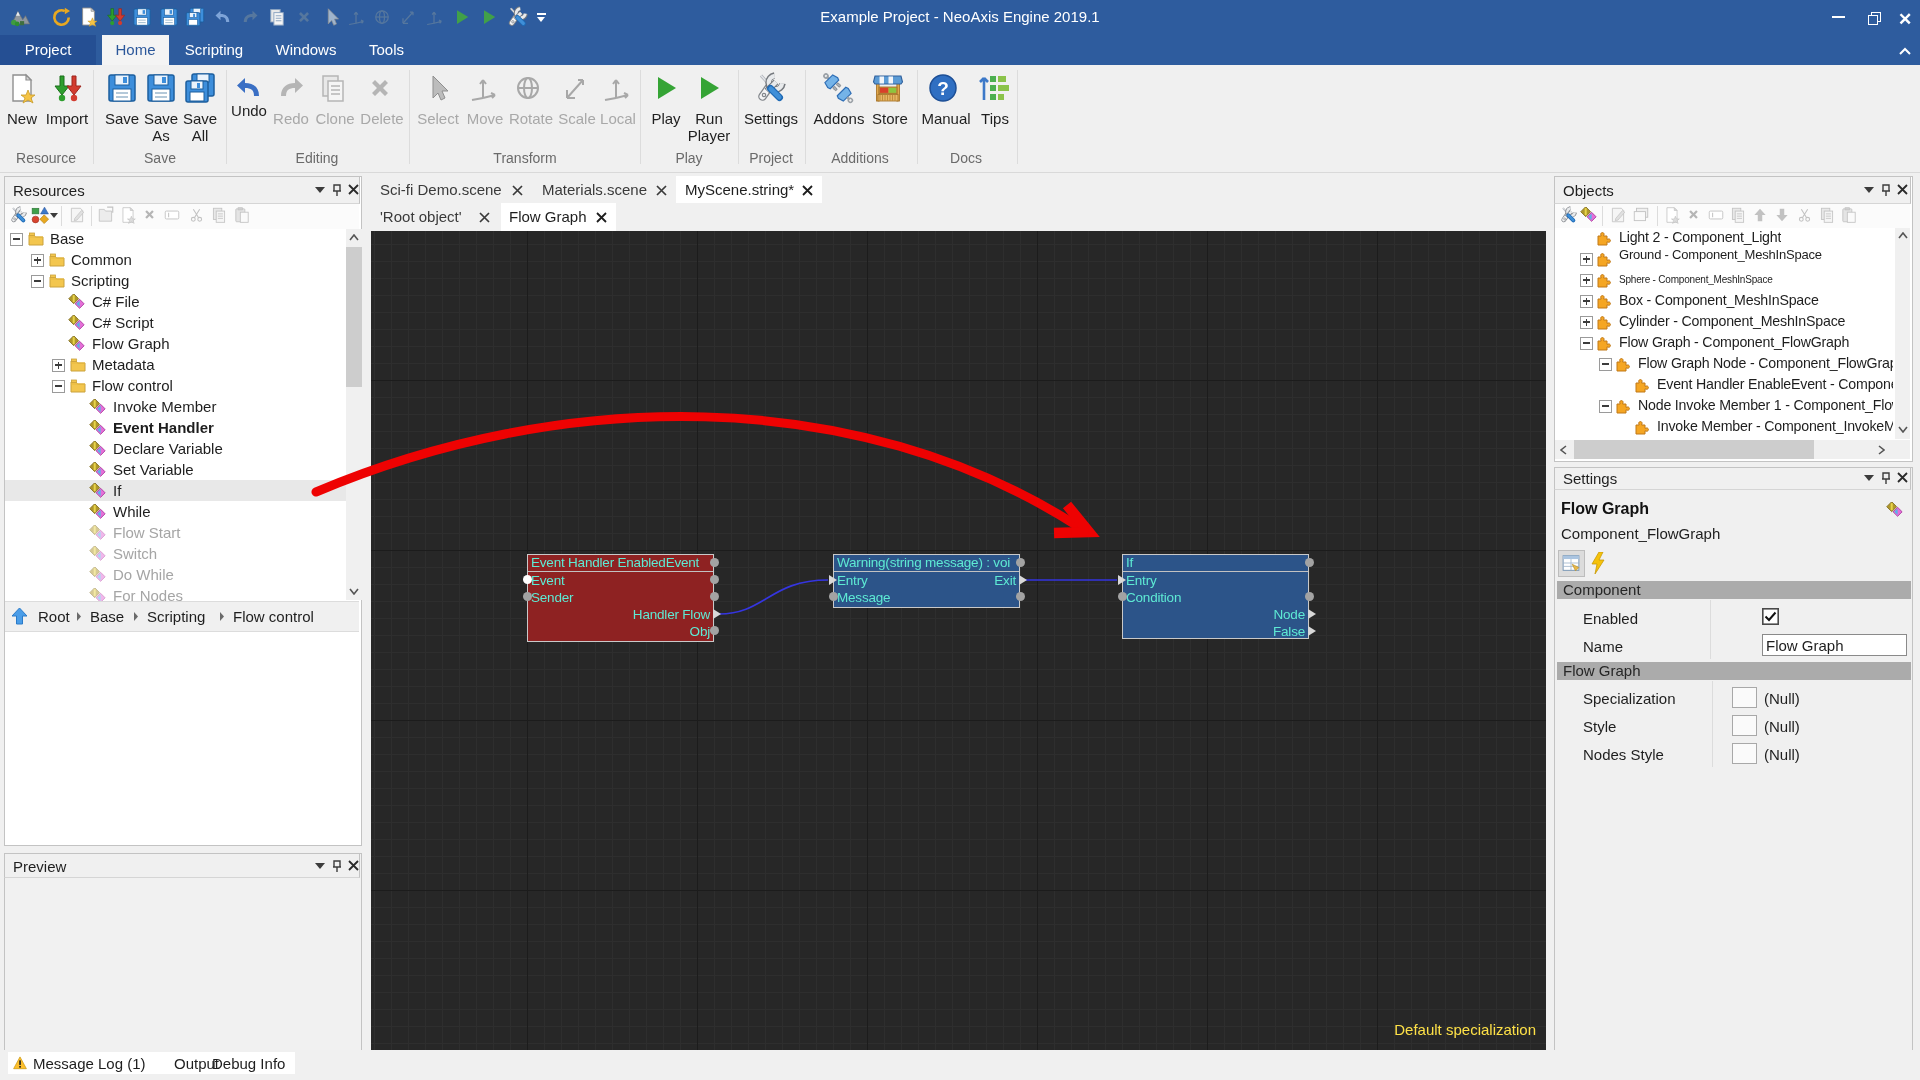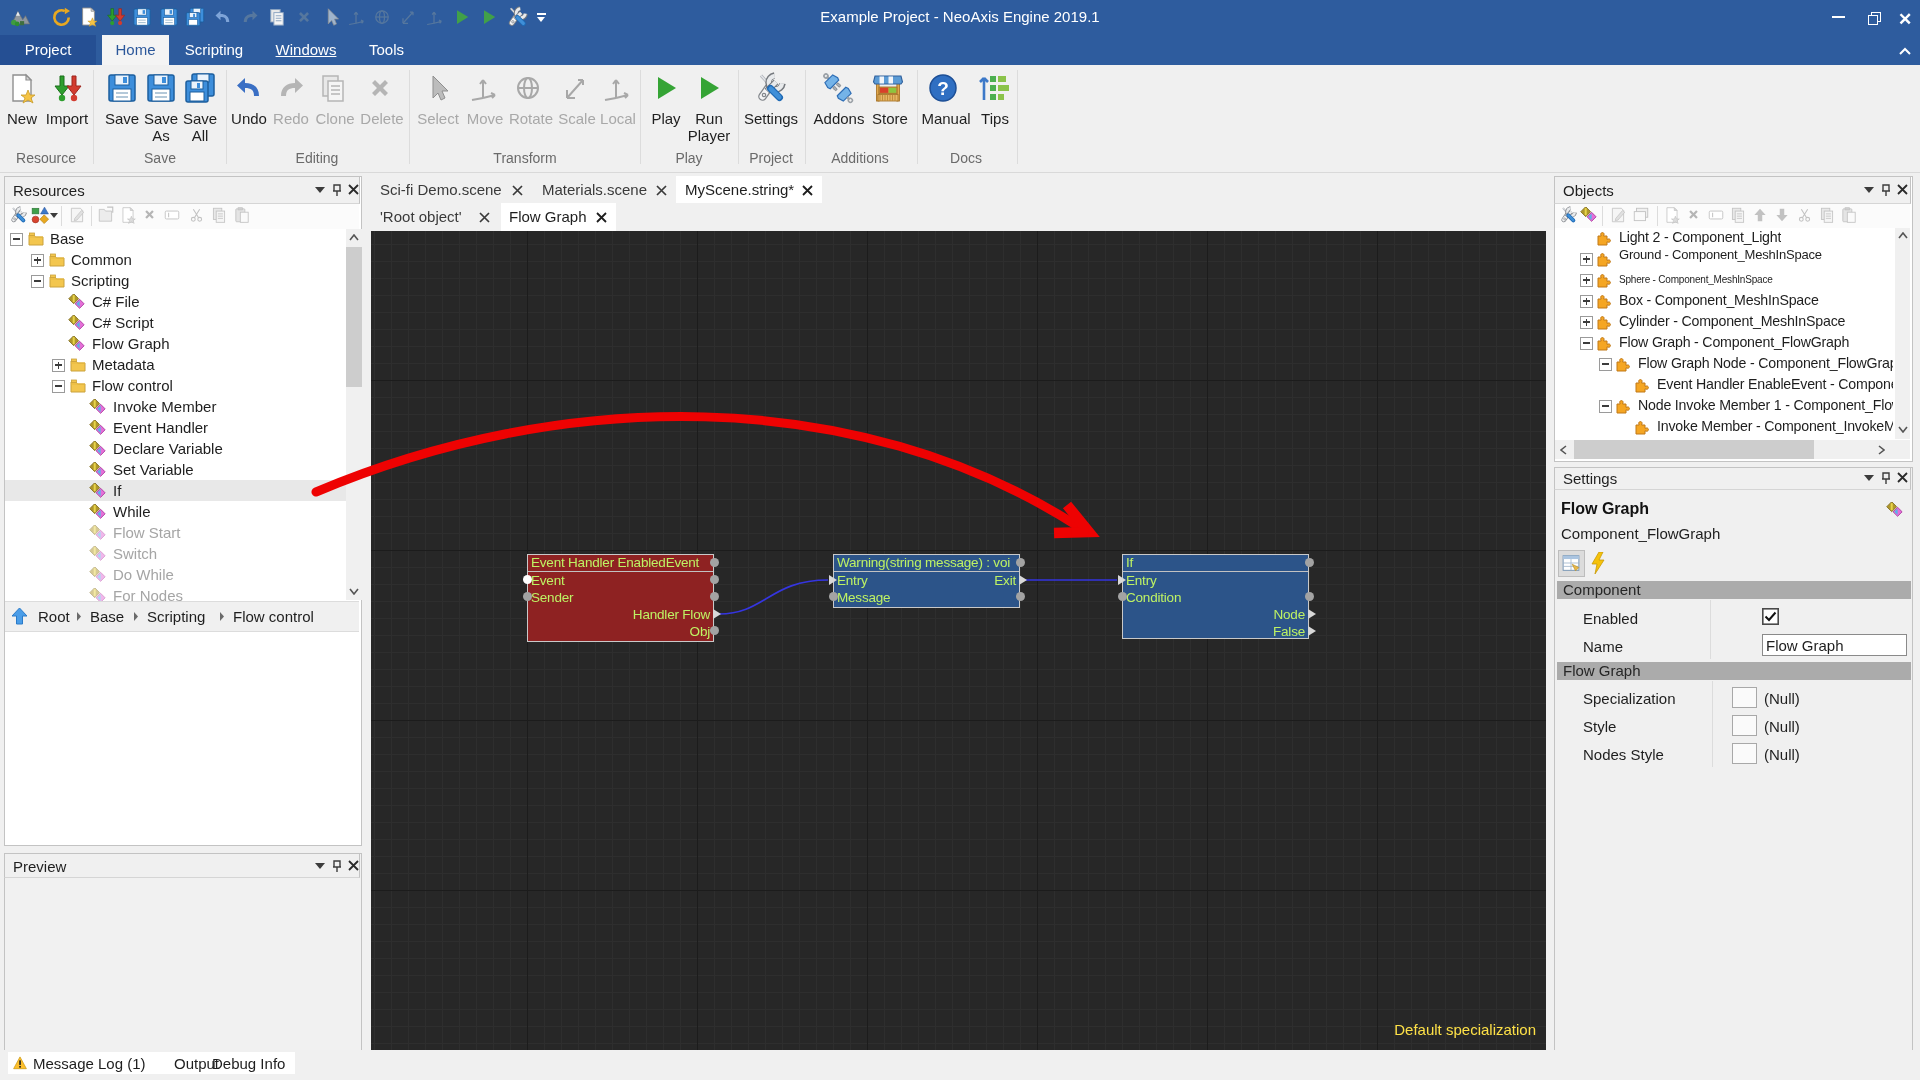"Windows" div.mtab { text-decoration: underline -> none }
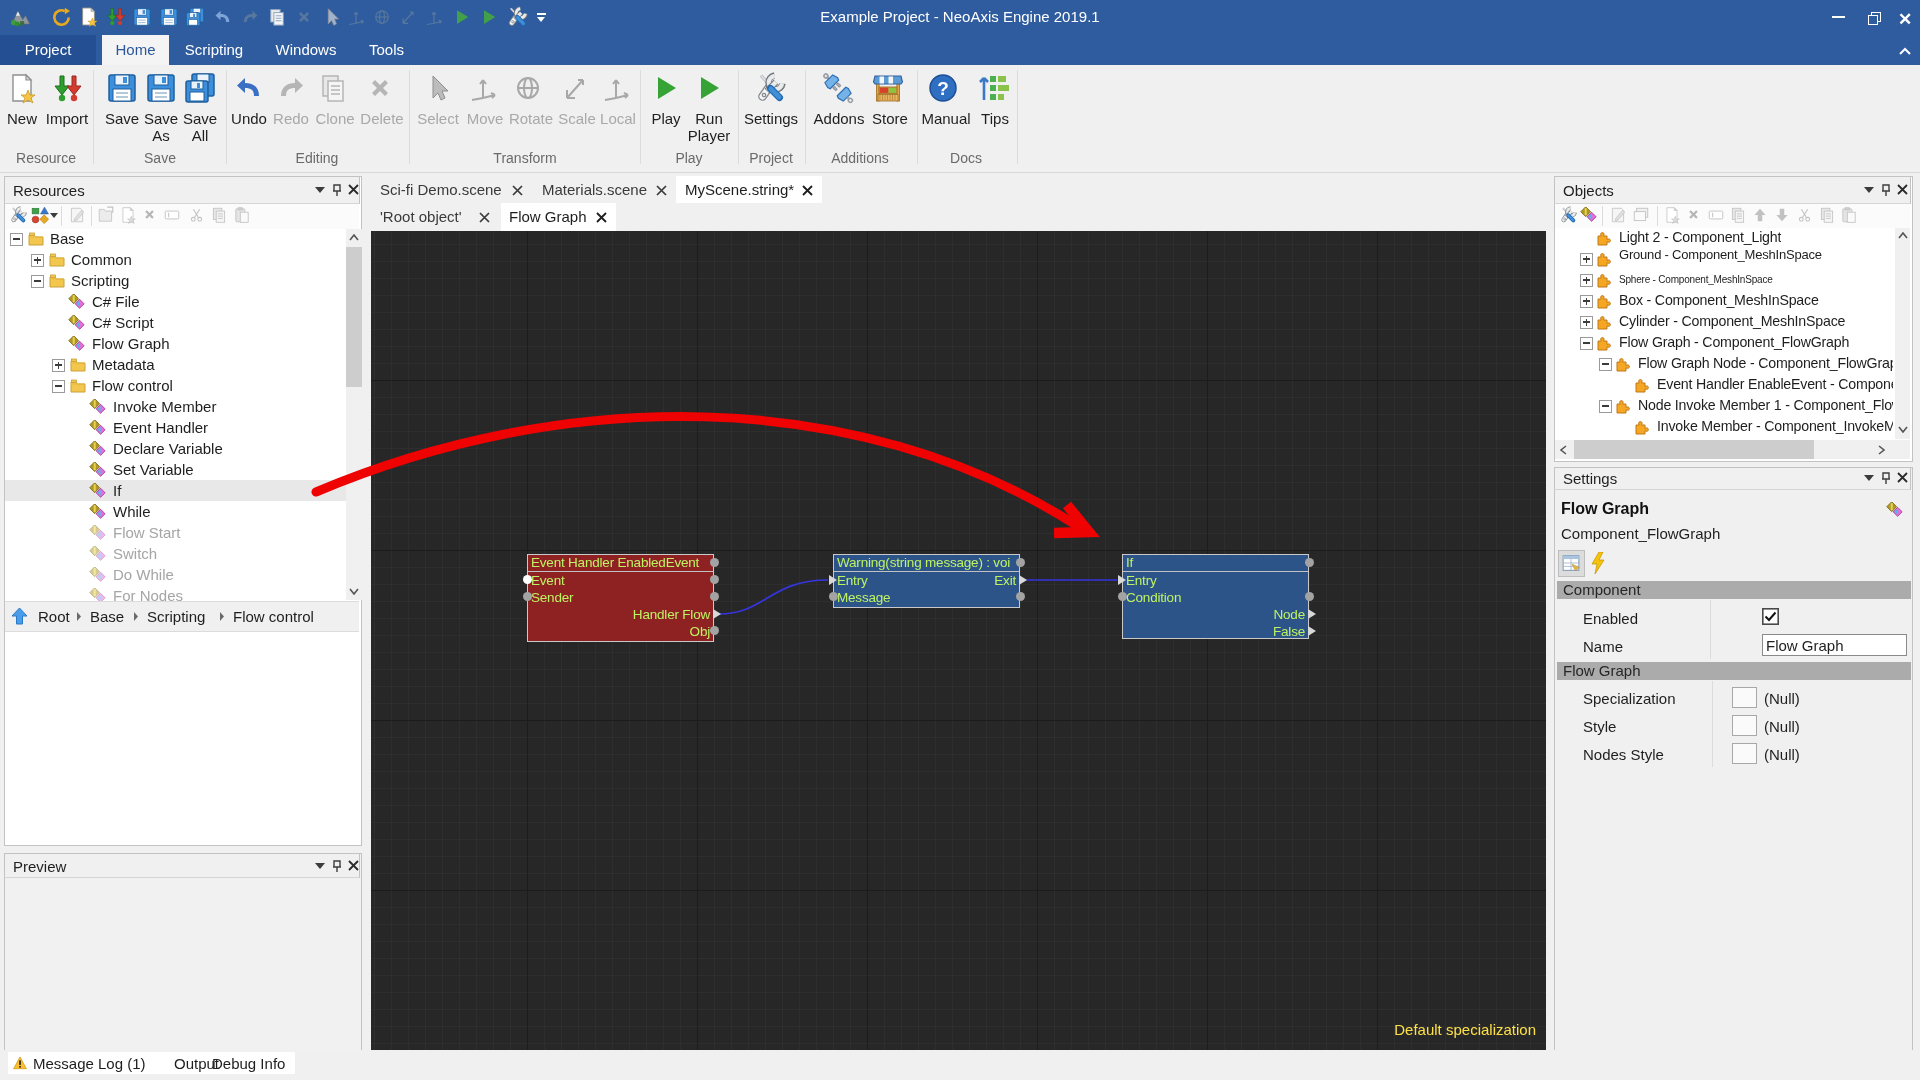"Undo" div.rlabel { top: 110px -> 102px }
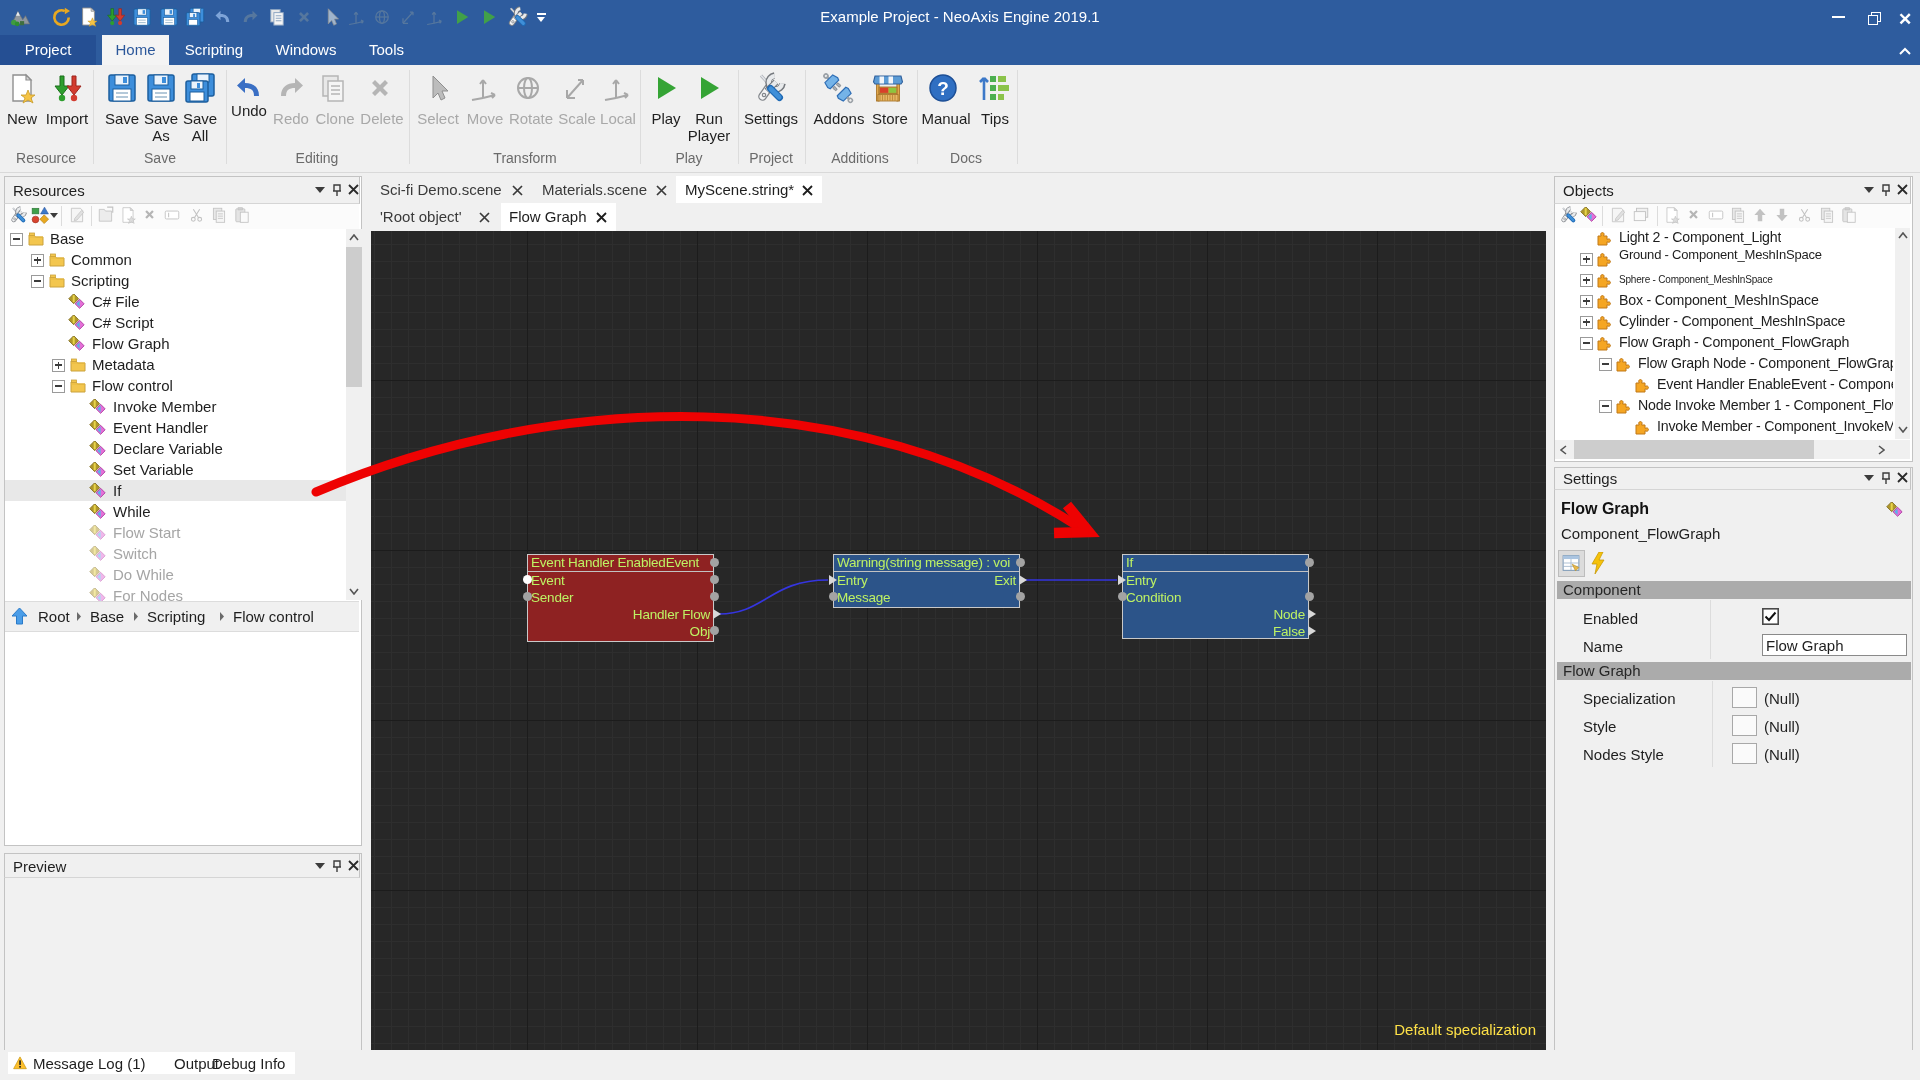"Event Handler" div.treerow { font-weight: none -> bold }
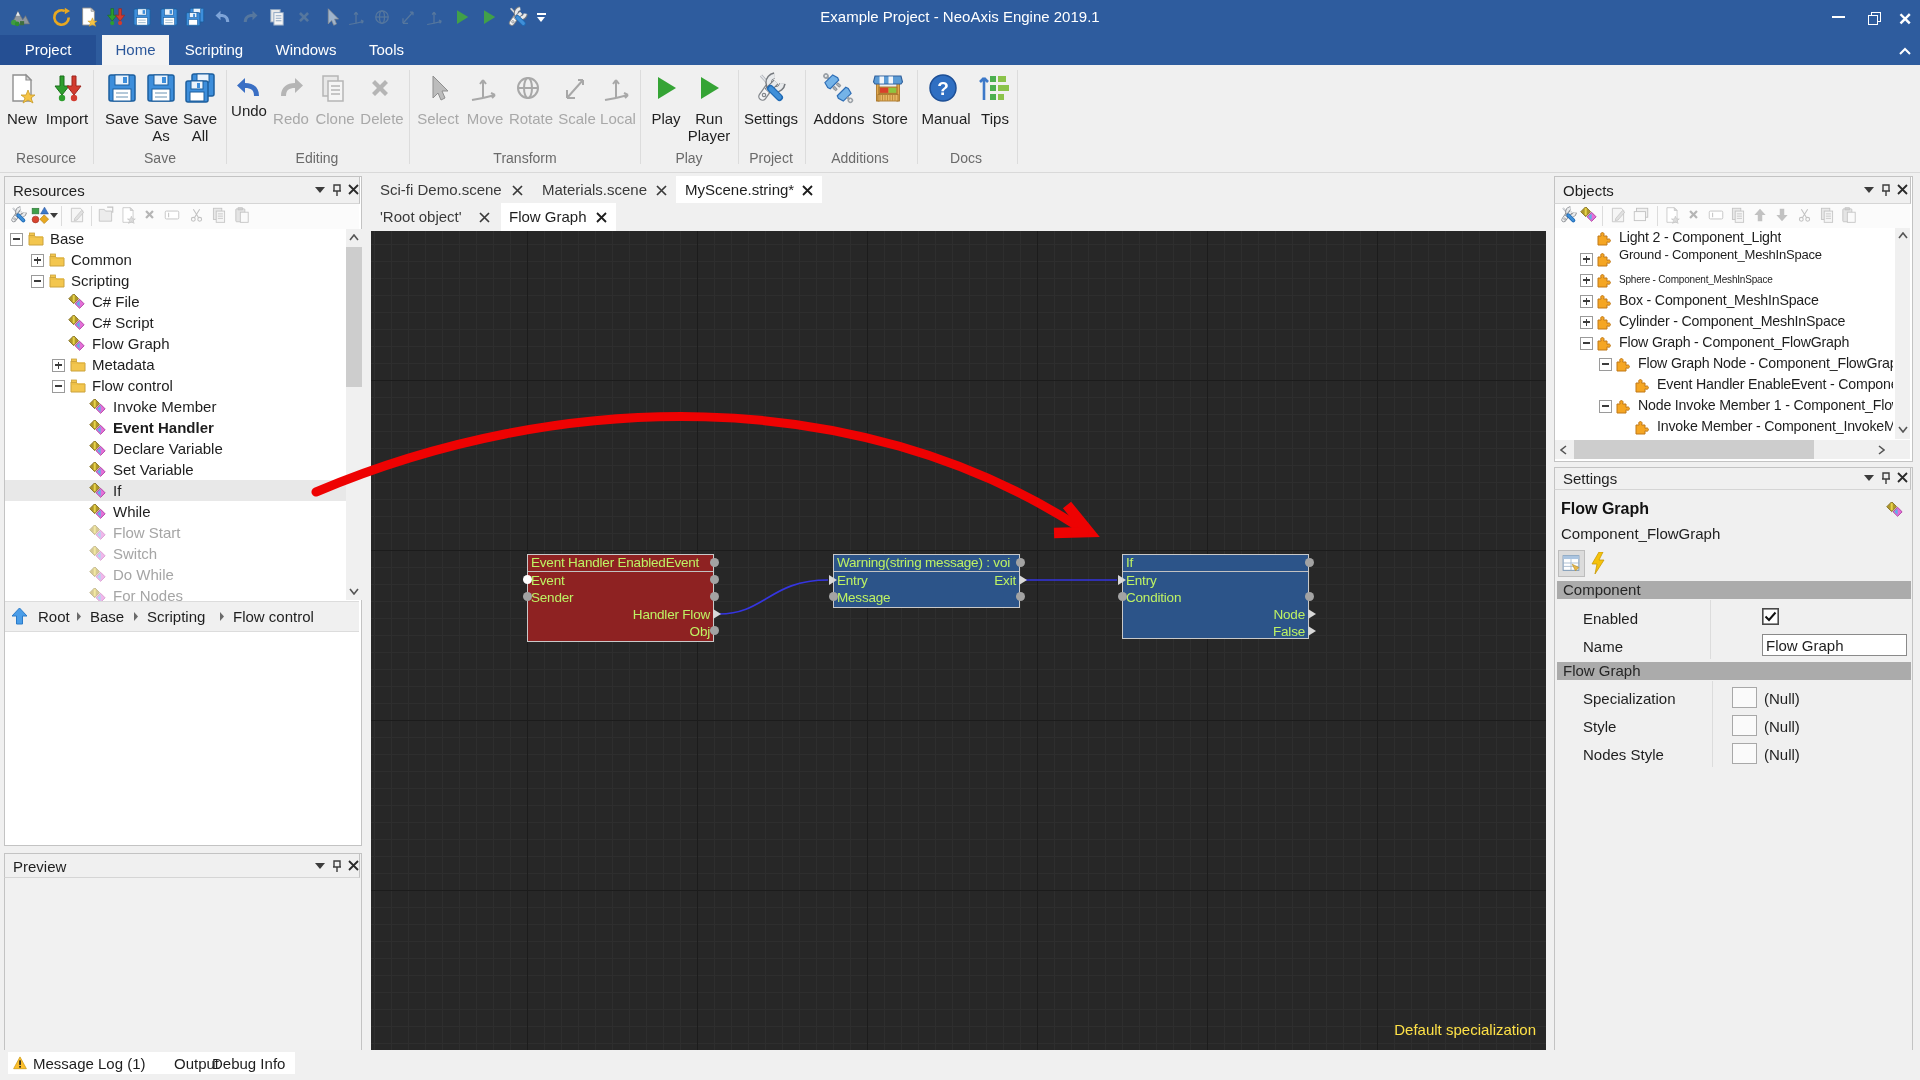"Event Handler EnabledEvent" .node { color: #bef264 -> #5eead4 }
